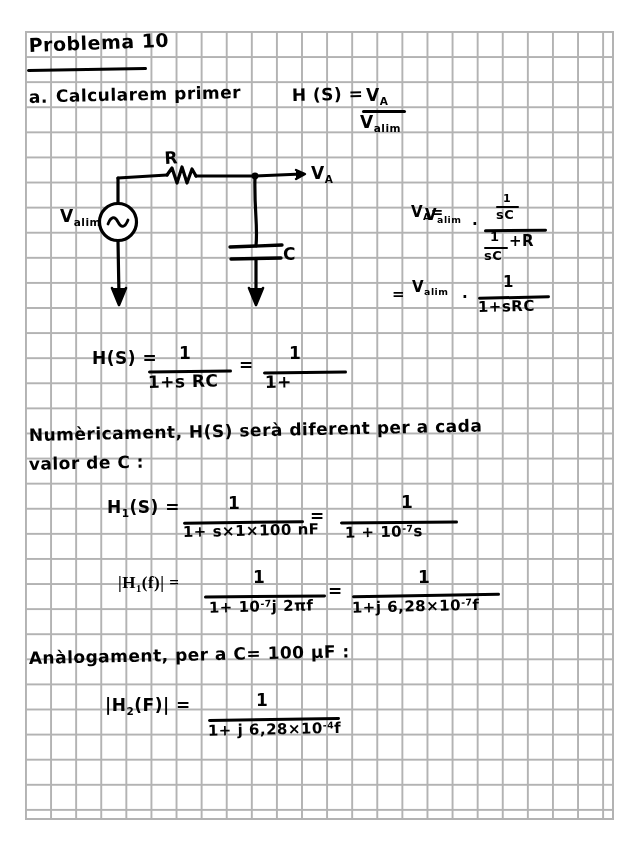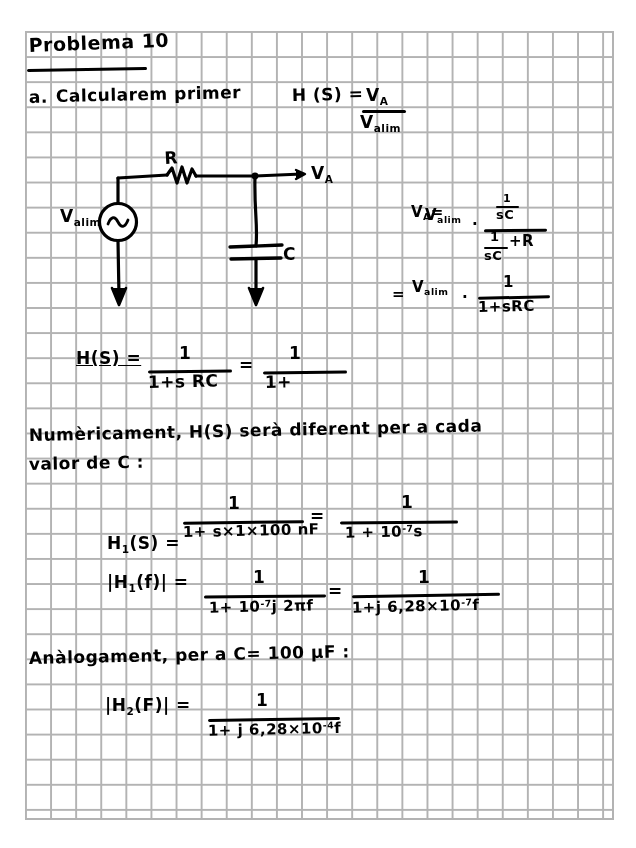"H(S) =" div.hw { left: 76px -> 92px; text-decoration: underline -> none }
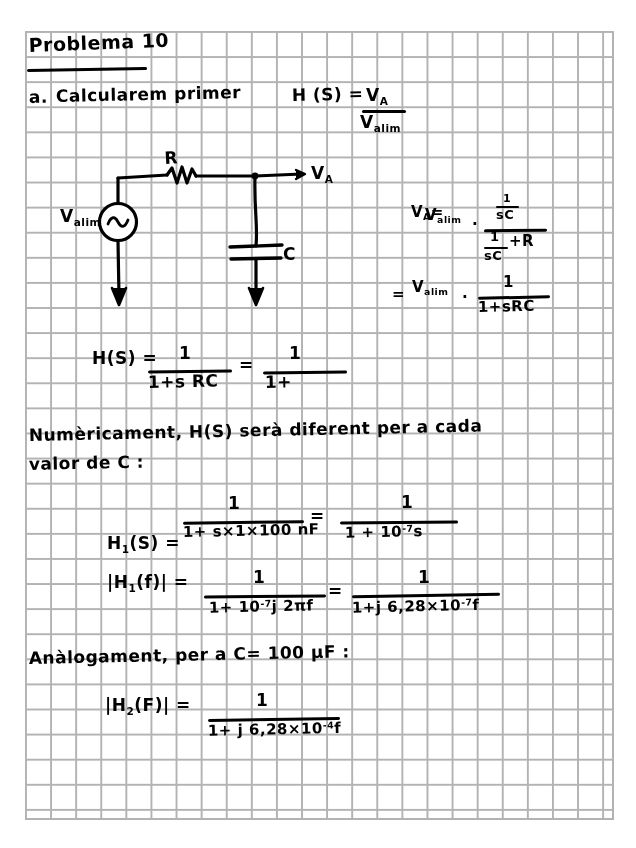"H1(S) =" div.hw { margin-top: 36px -> none }
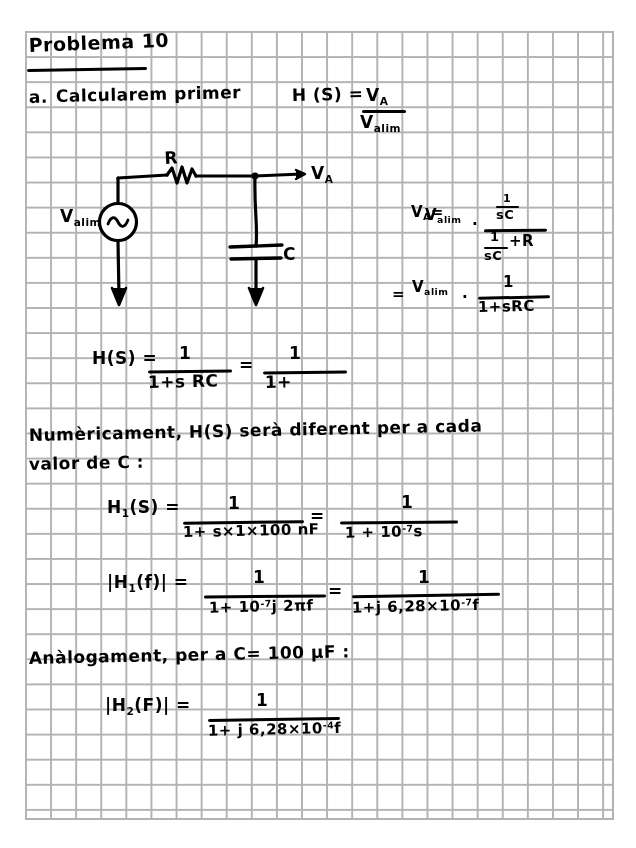"|H1(f)| =" div.hw { font-family: none -> Liberation Serif, serif; left: 107px -> 118px }
